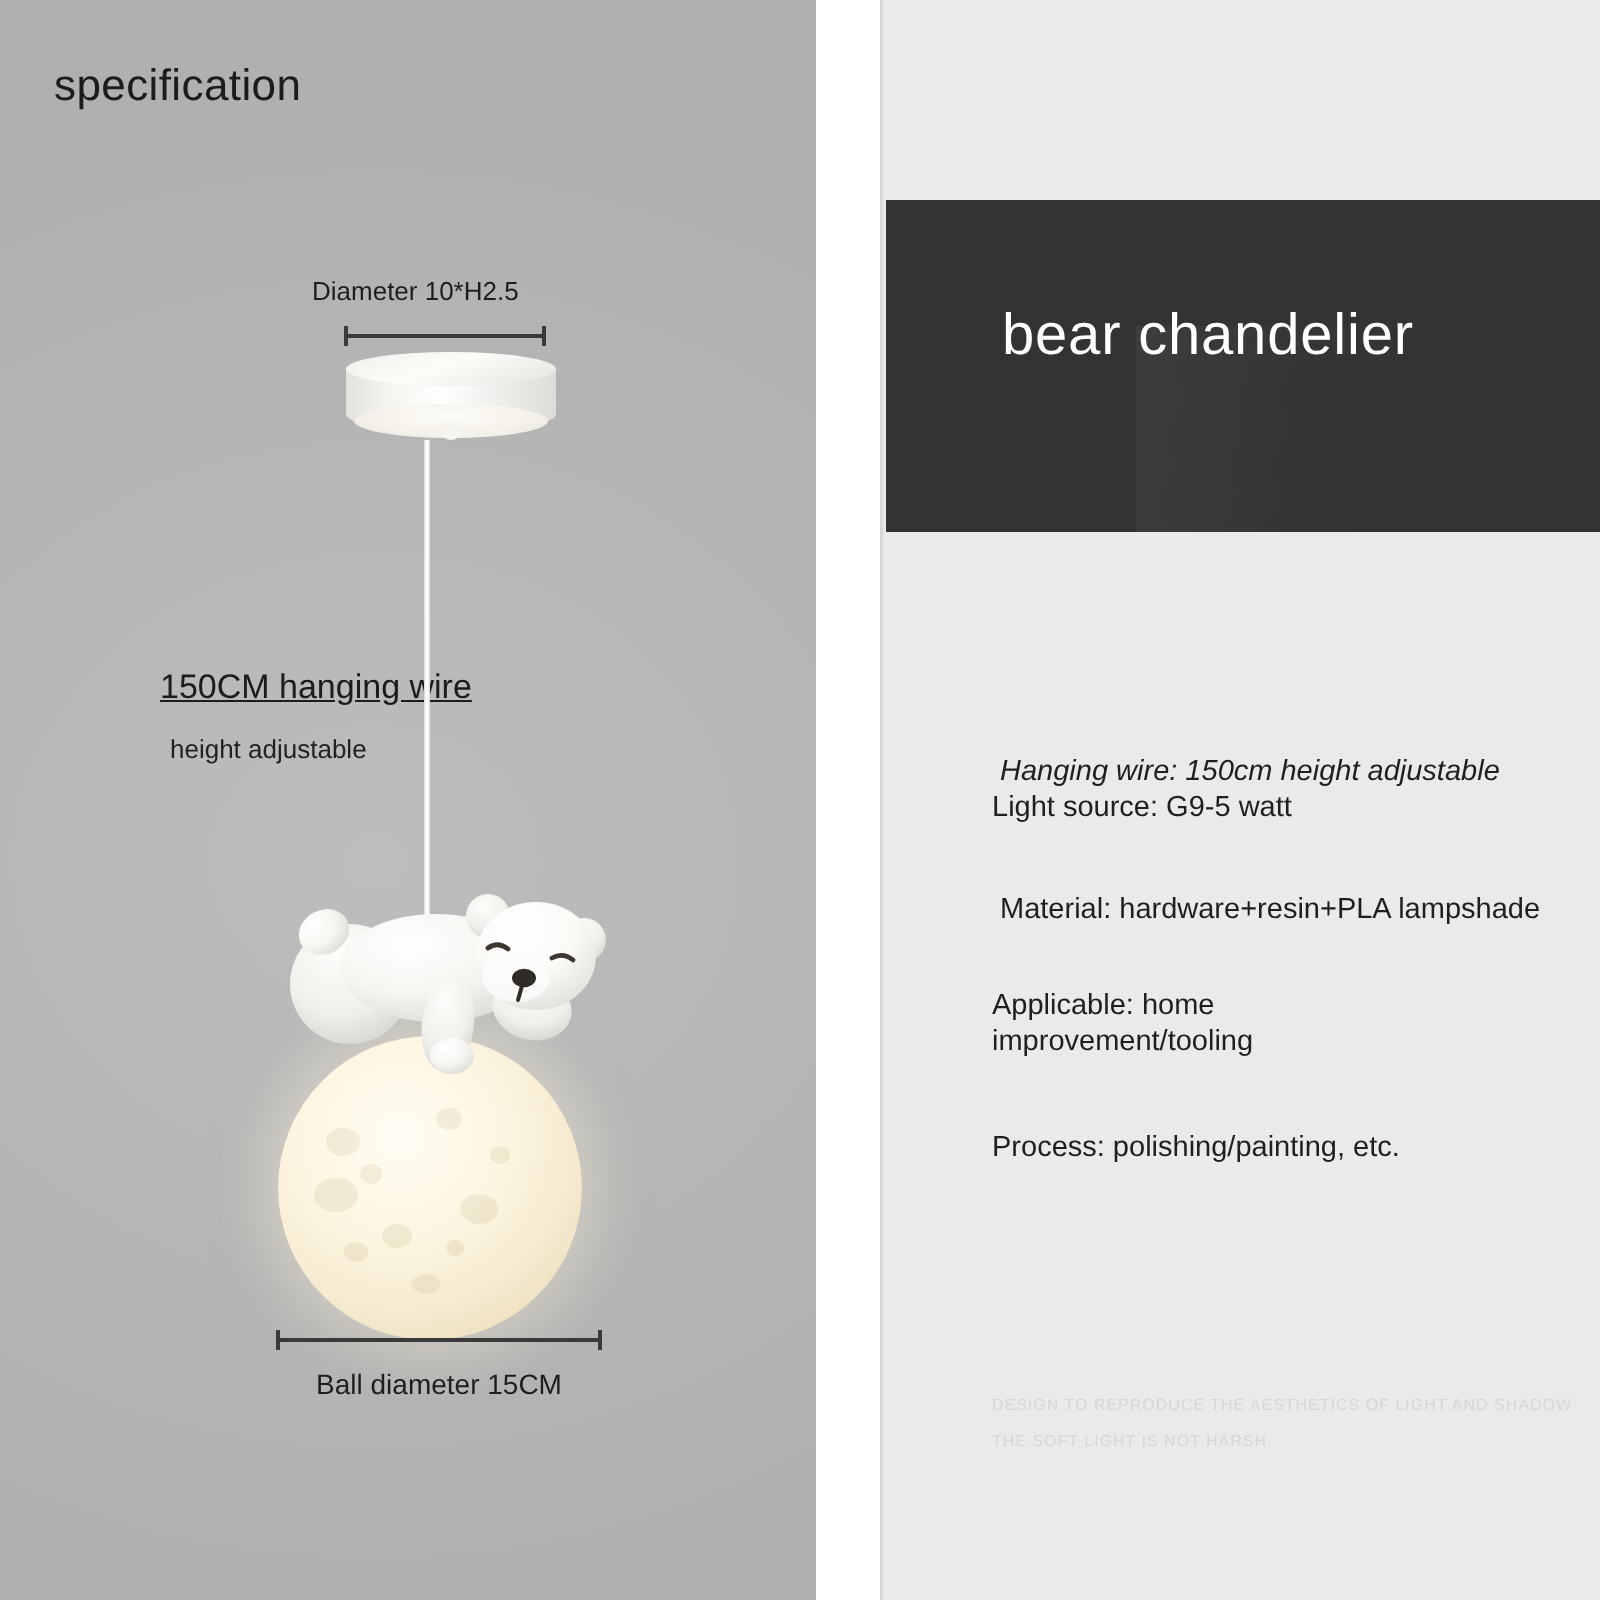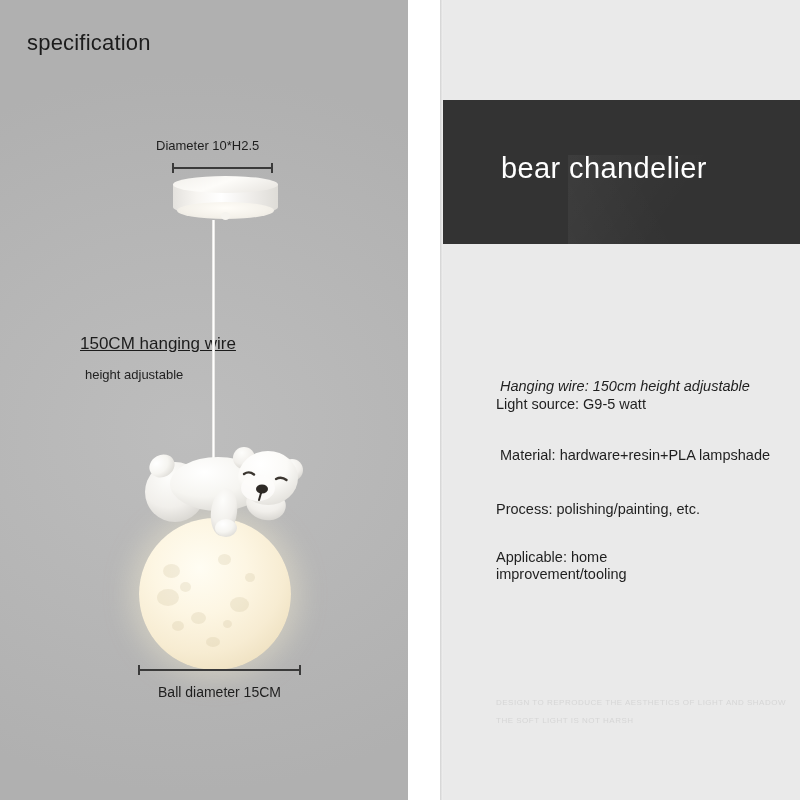"bear chandelier" .title-block { height: 144px -> 166px }
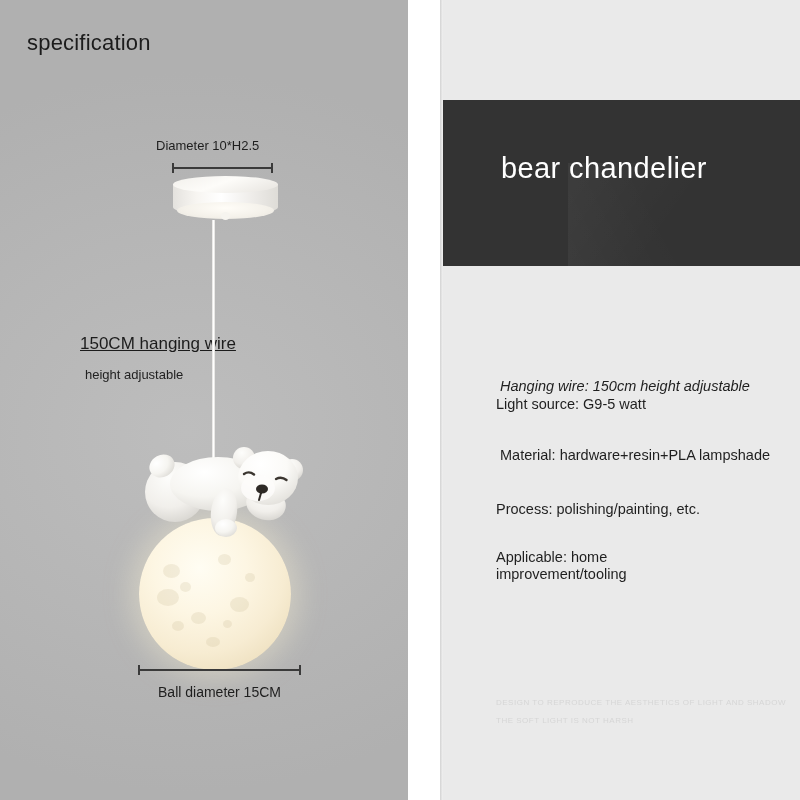"Process: polishing/painting, etc." div.spec-item { order: before "Applicable: home improvement/tooling" -> after "Applicable: home improvement/tooling" }
